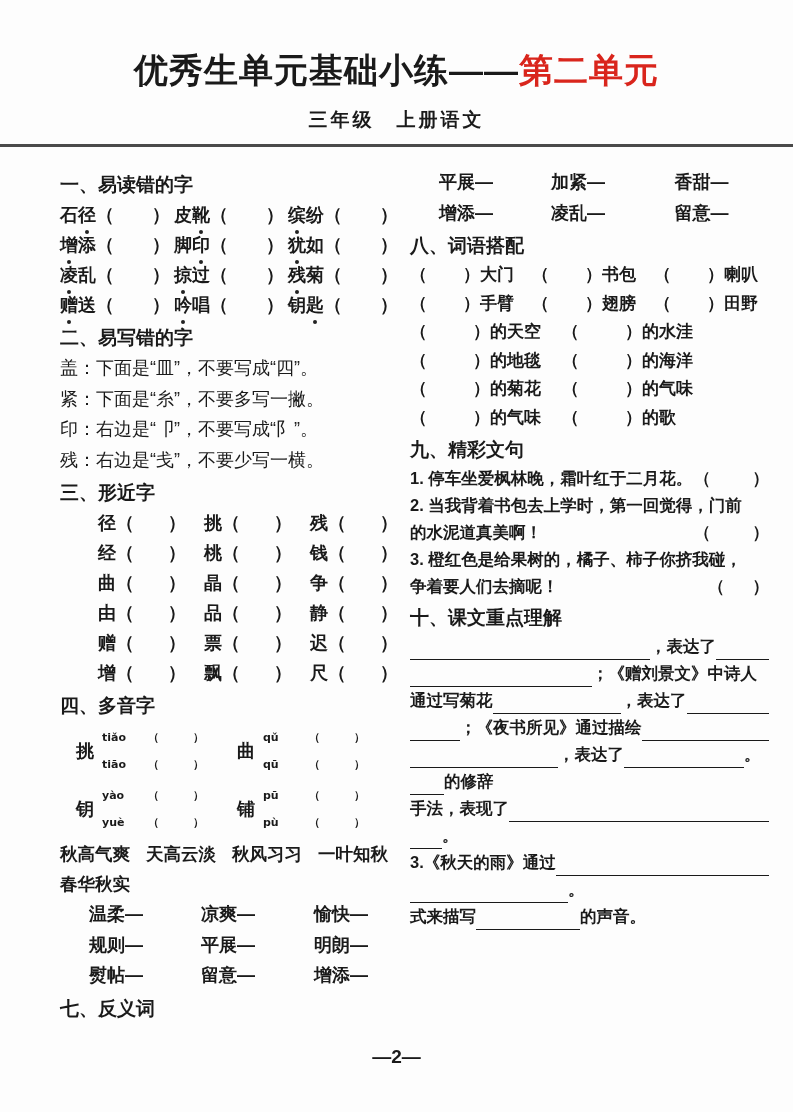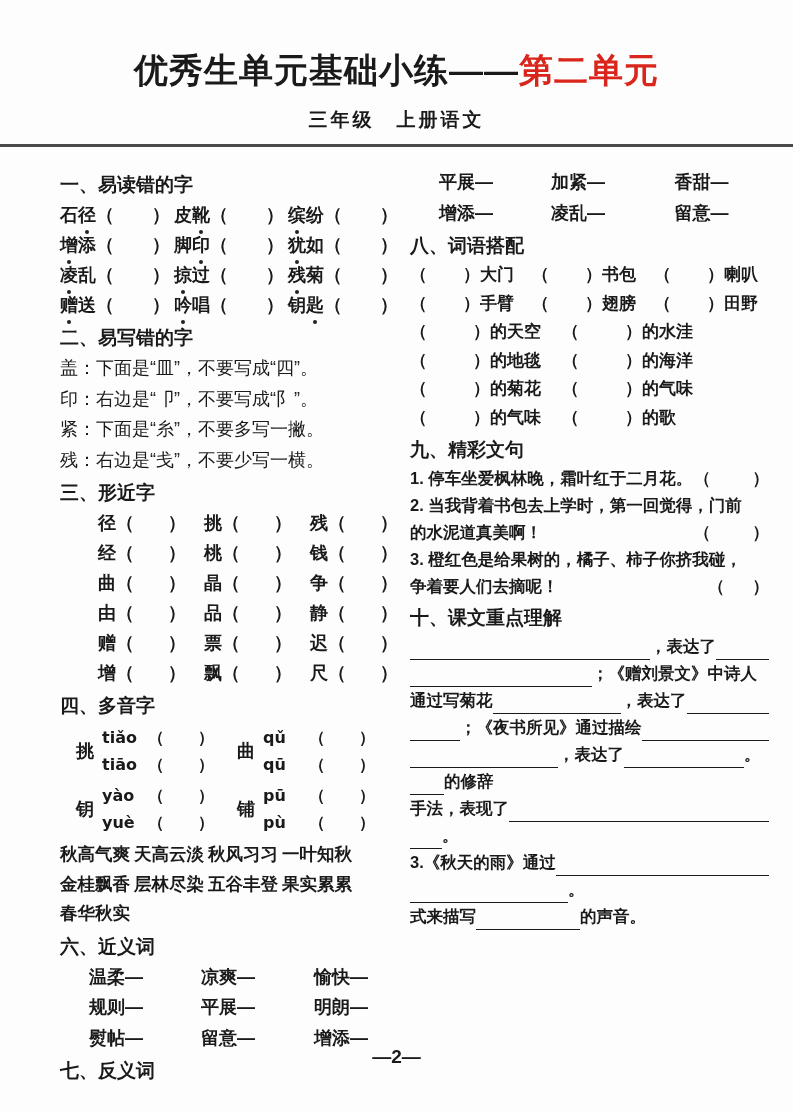"印：右边是“卩”，不要写成“阝”。" div.tline-plain { order: before "紧：下面是“糸”，不要多写一撇。" -> after "紧：下面是“糸”，不要多写一撇。" }
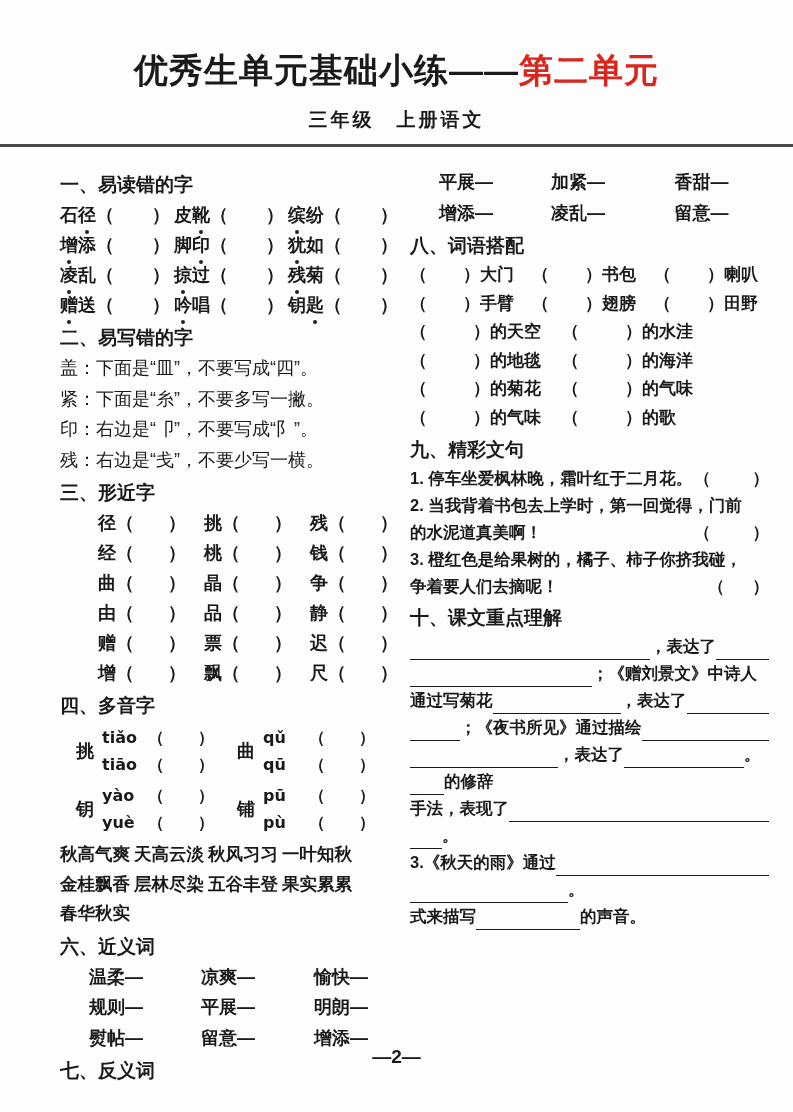"tiǎo" .pline { font-size: 16px -> 11px }
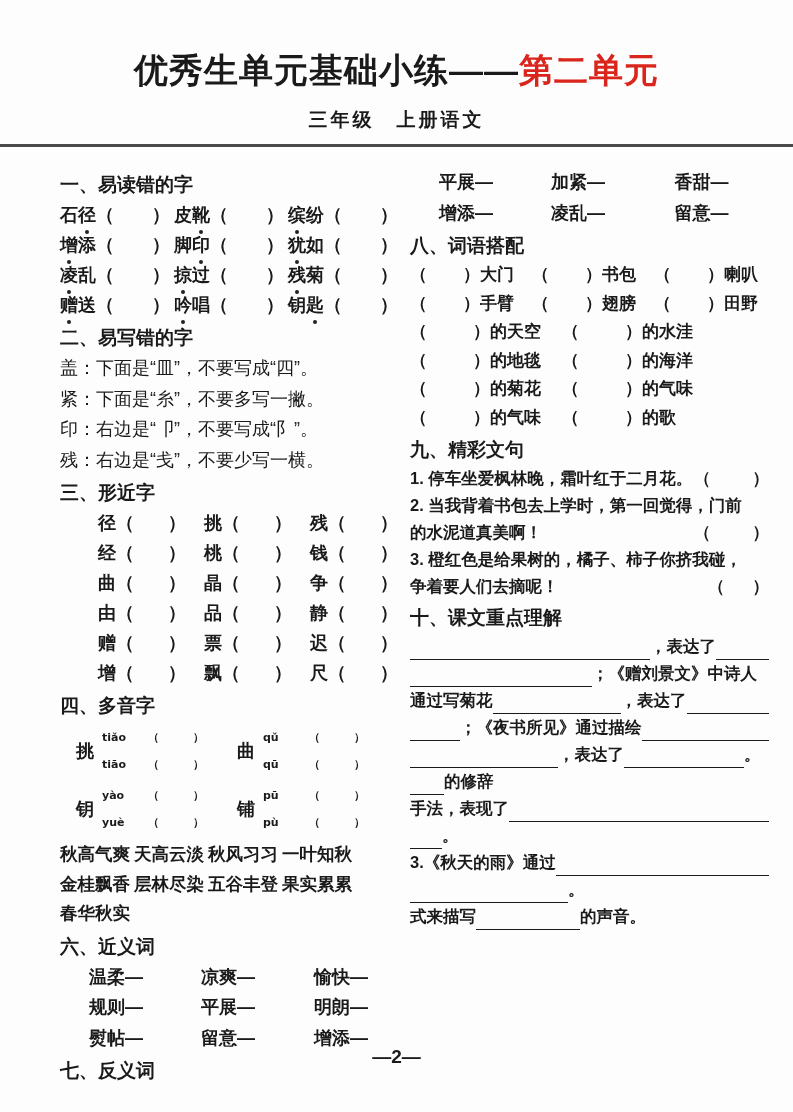"秋高气爽" .wlist { gap: 4px -> 16px }
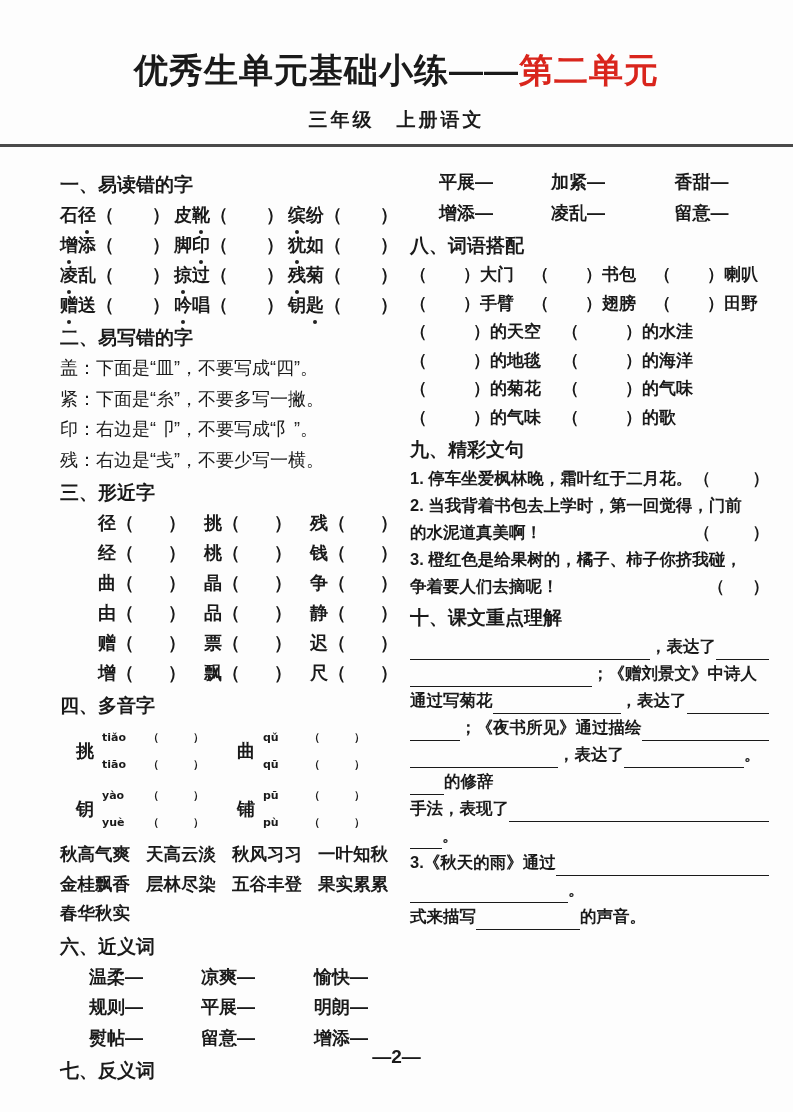"金桂飘香" div.wlist { html: <div> <span>金桂飘香</span> <span>层林尽染</span> <span>五谷丰登</span> <span>果实累累</span> </div> -> none }
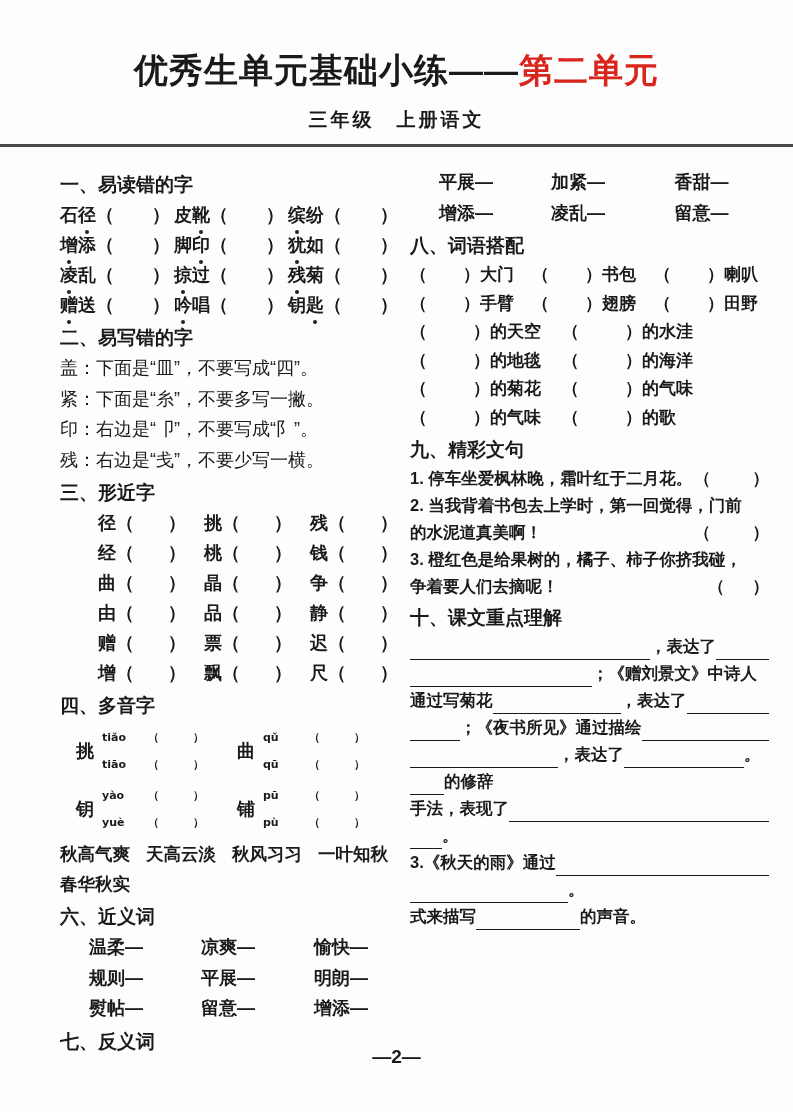"六、近义词" div.heading { html: <div>六、近义词</div> -> none }
